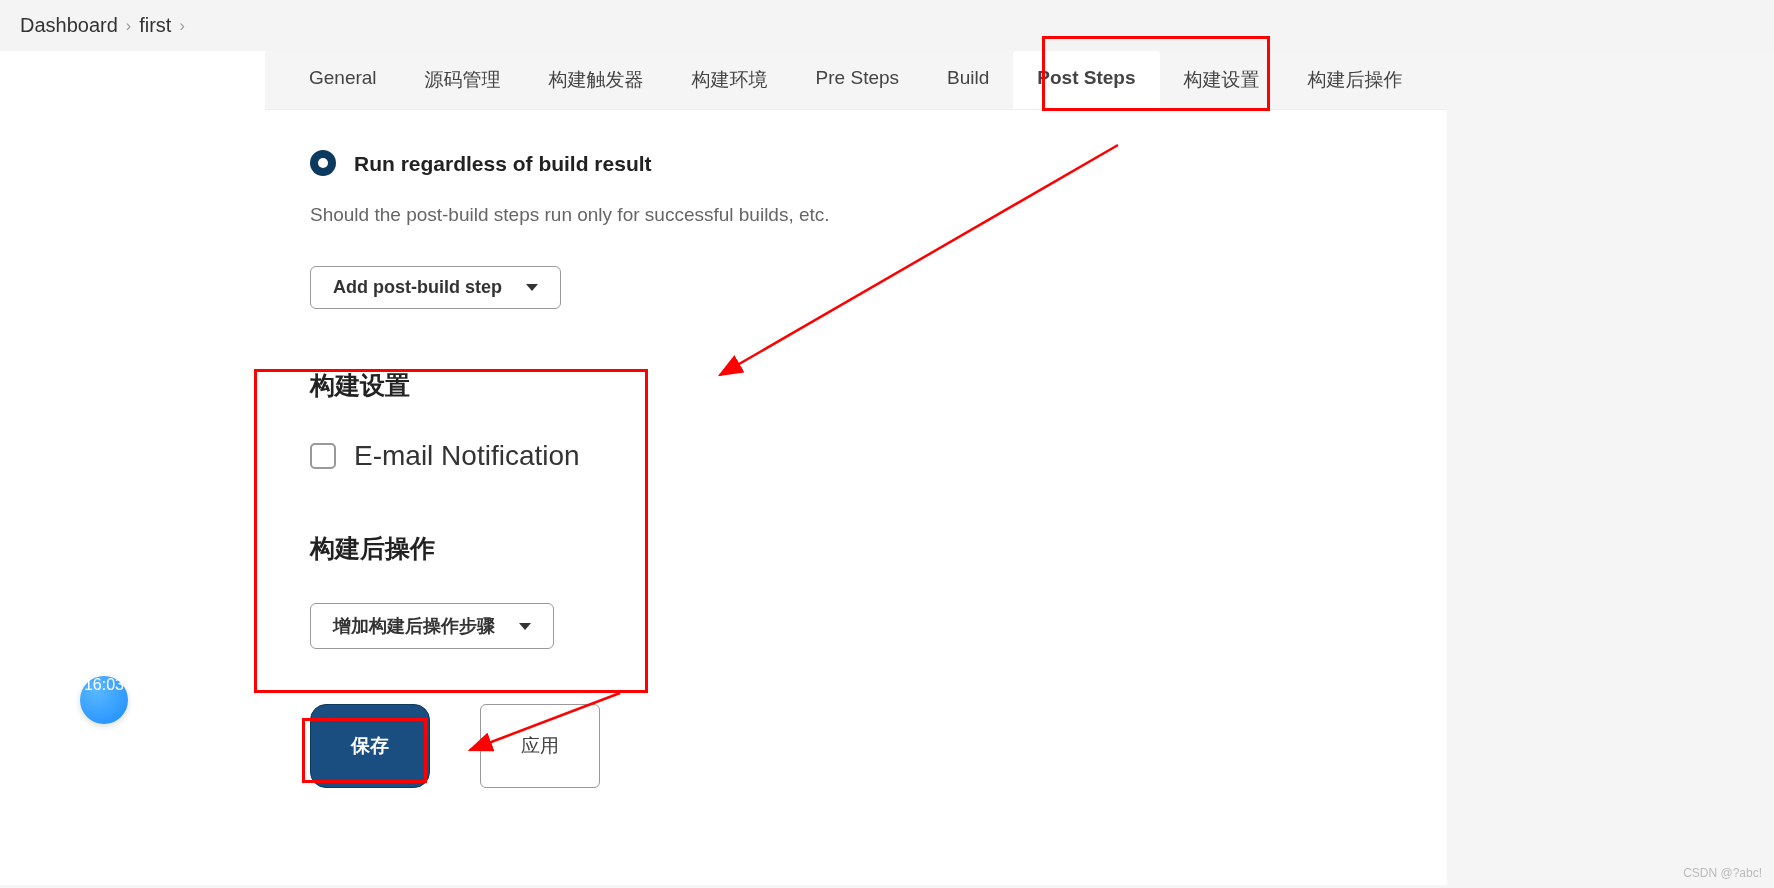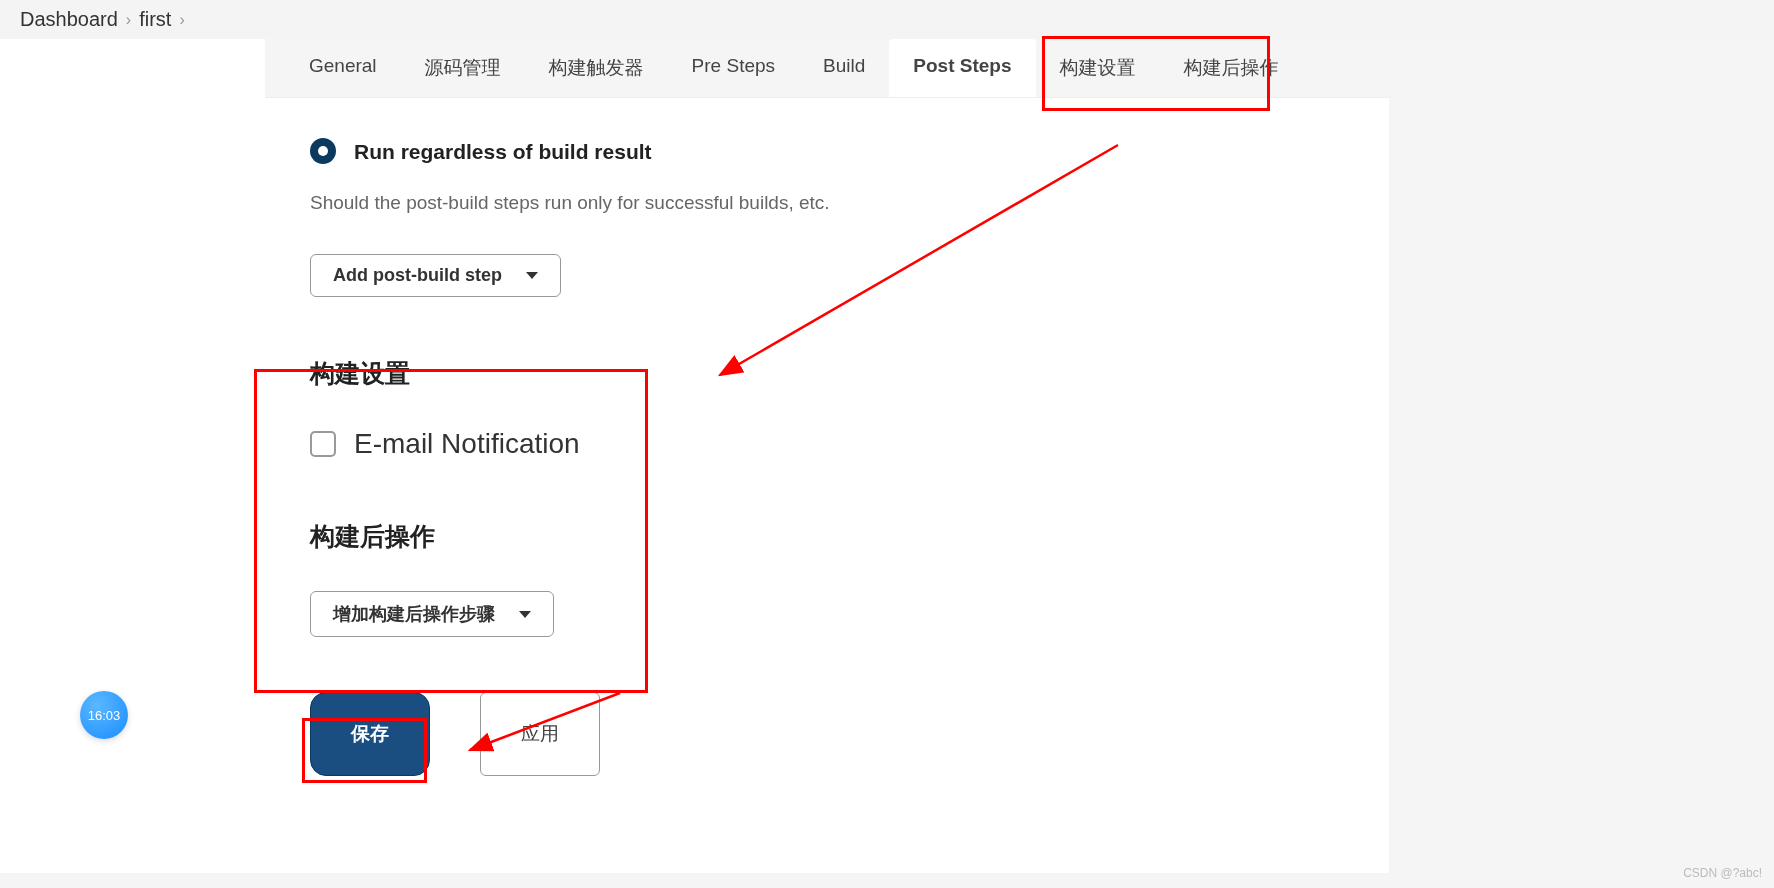"Dashboard" .breadcrumb { padding: 8px 20px -> 14px 20px }
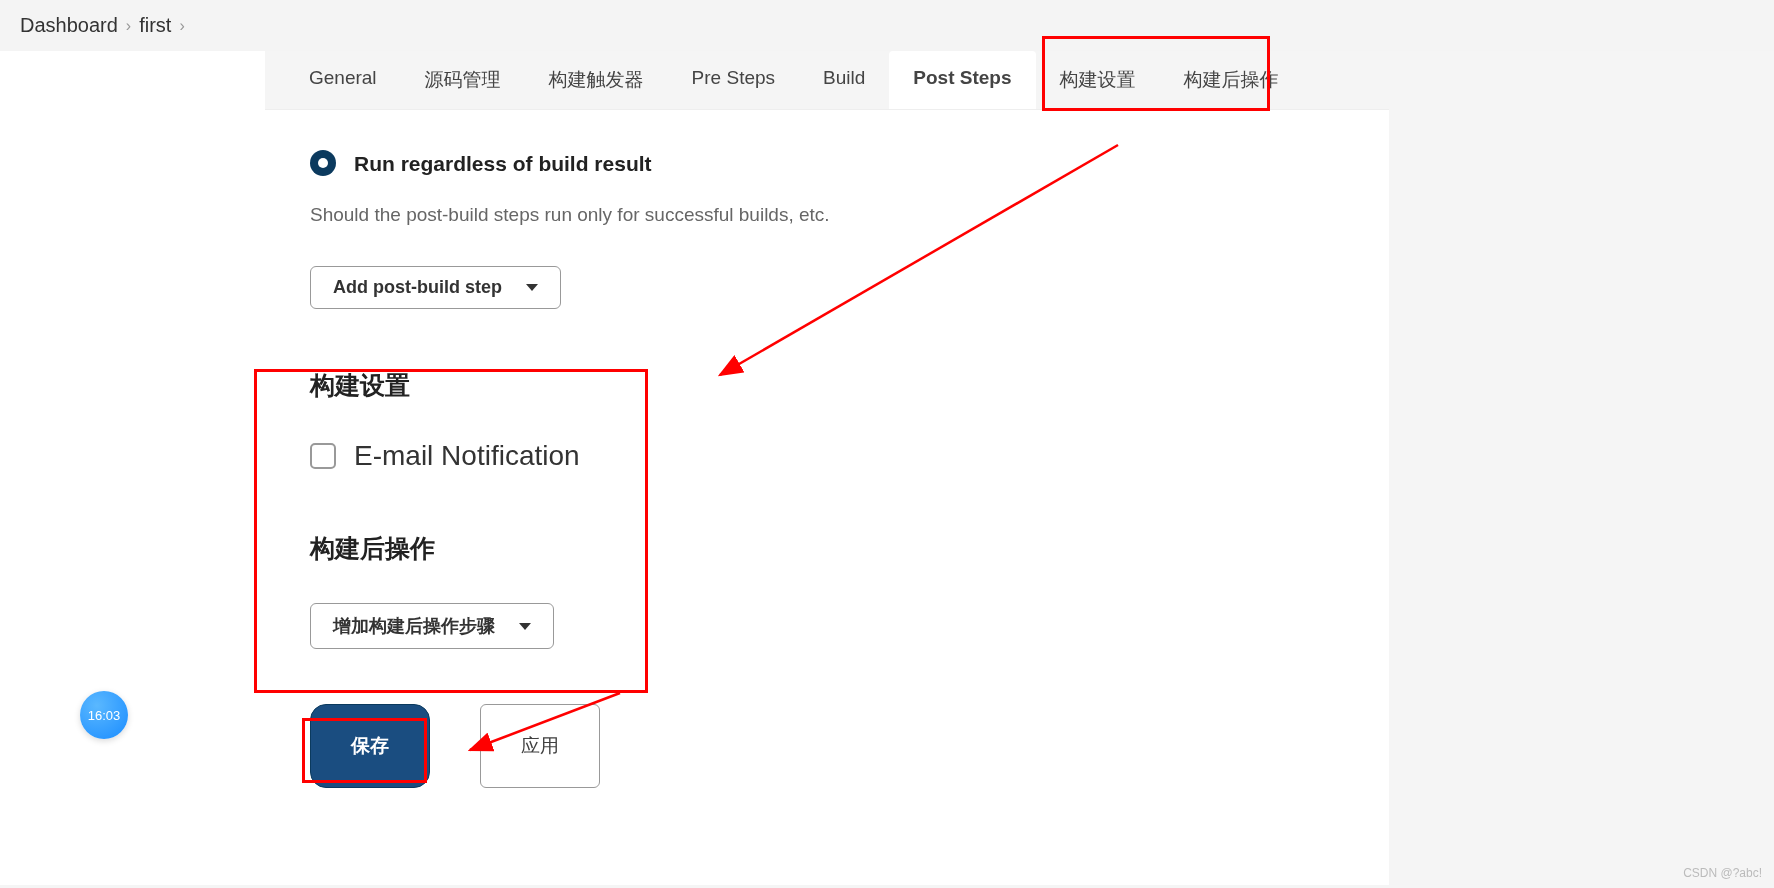"构建环境" div.tab { html: none -> <div>构建环境</div> }
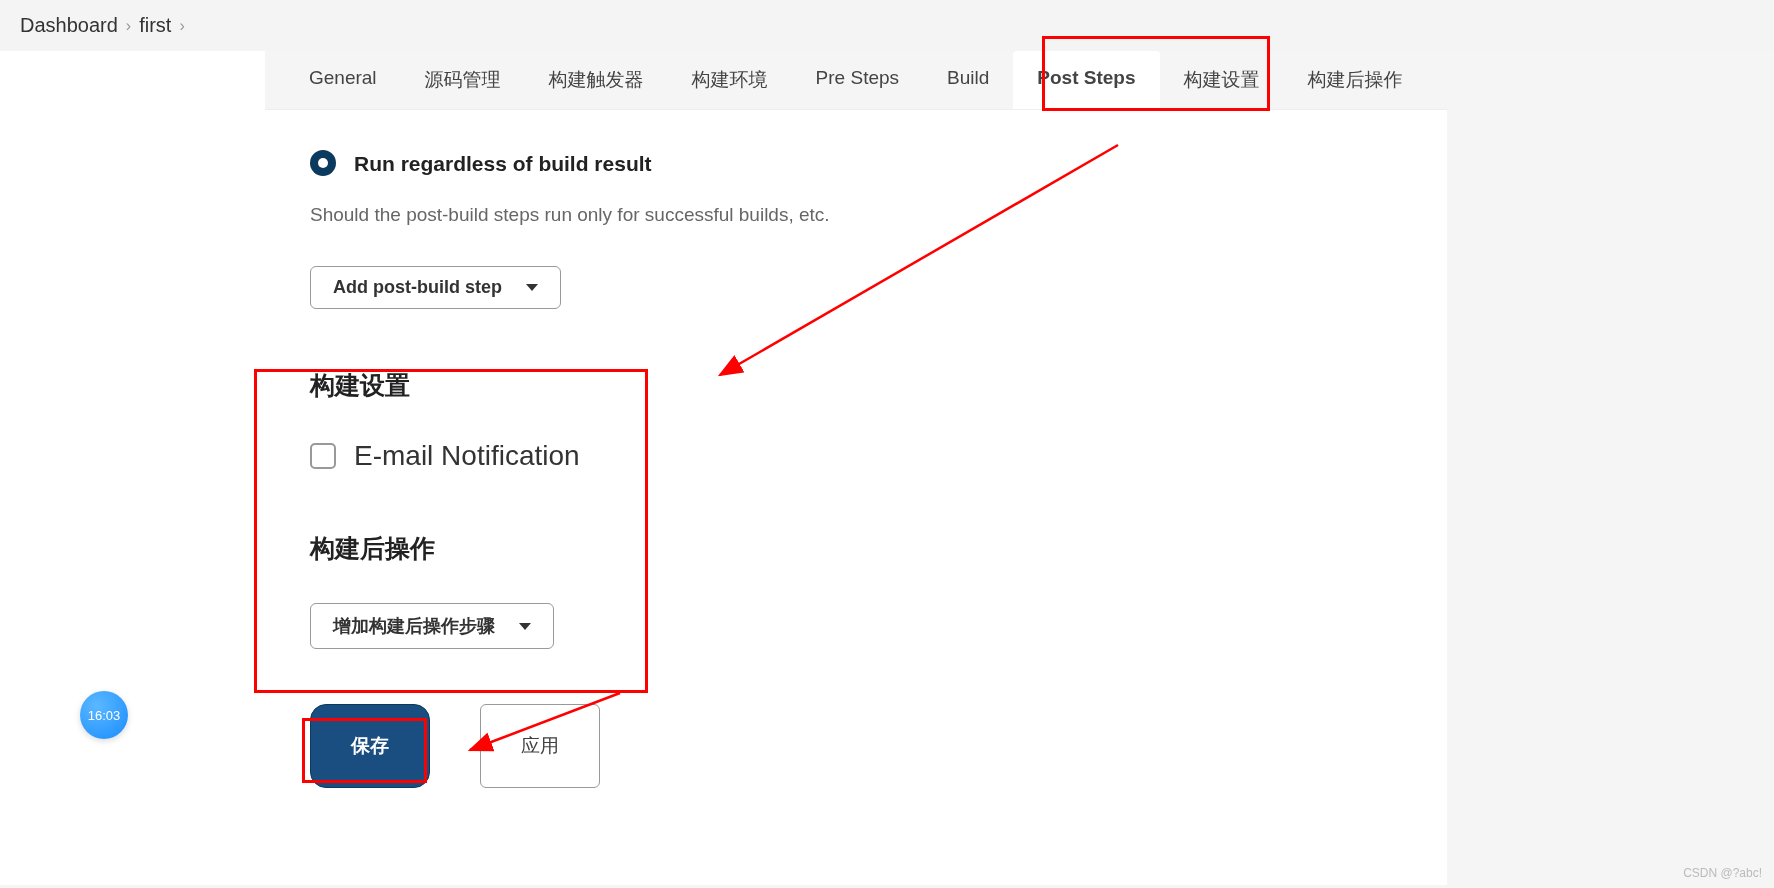"16:03" .clock-badge { align-items: center -> none; bottom: 149px -> 164px; font-size: 13px -> 16px }
